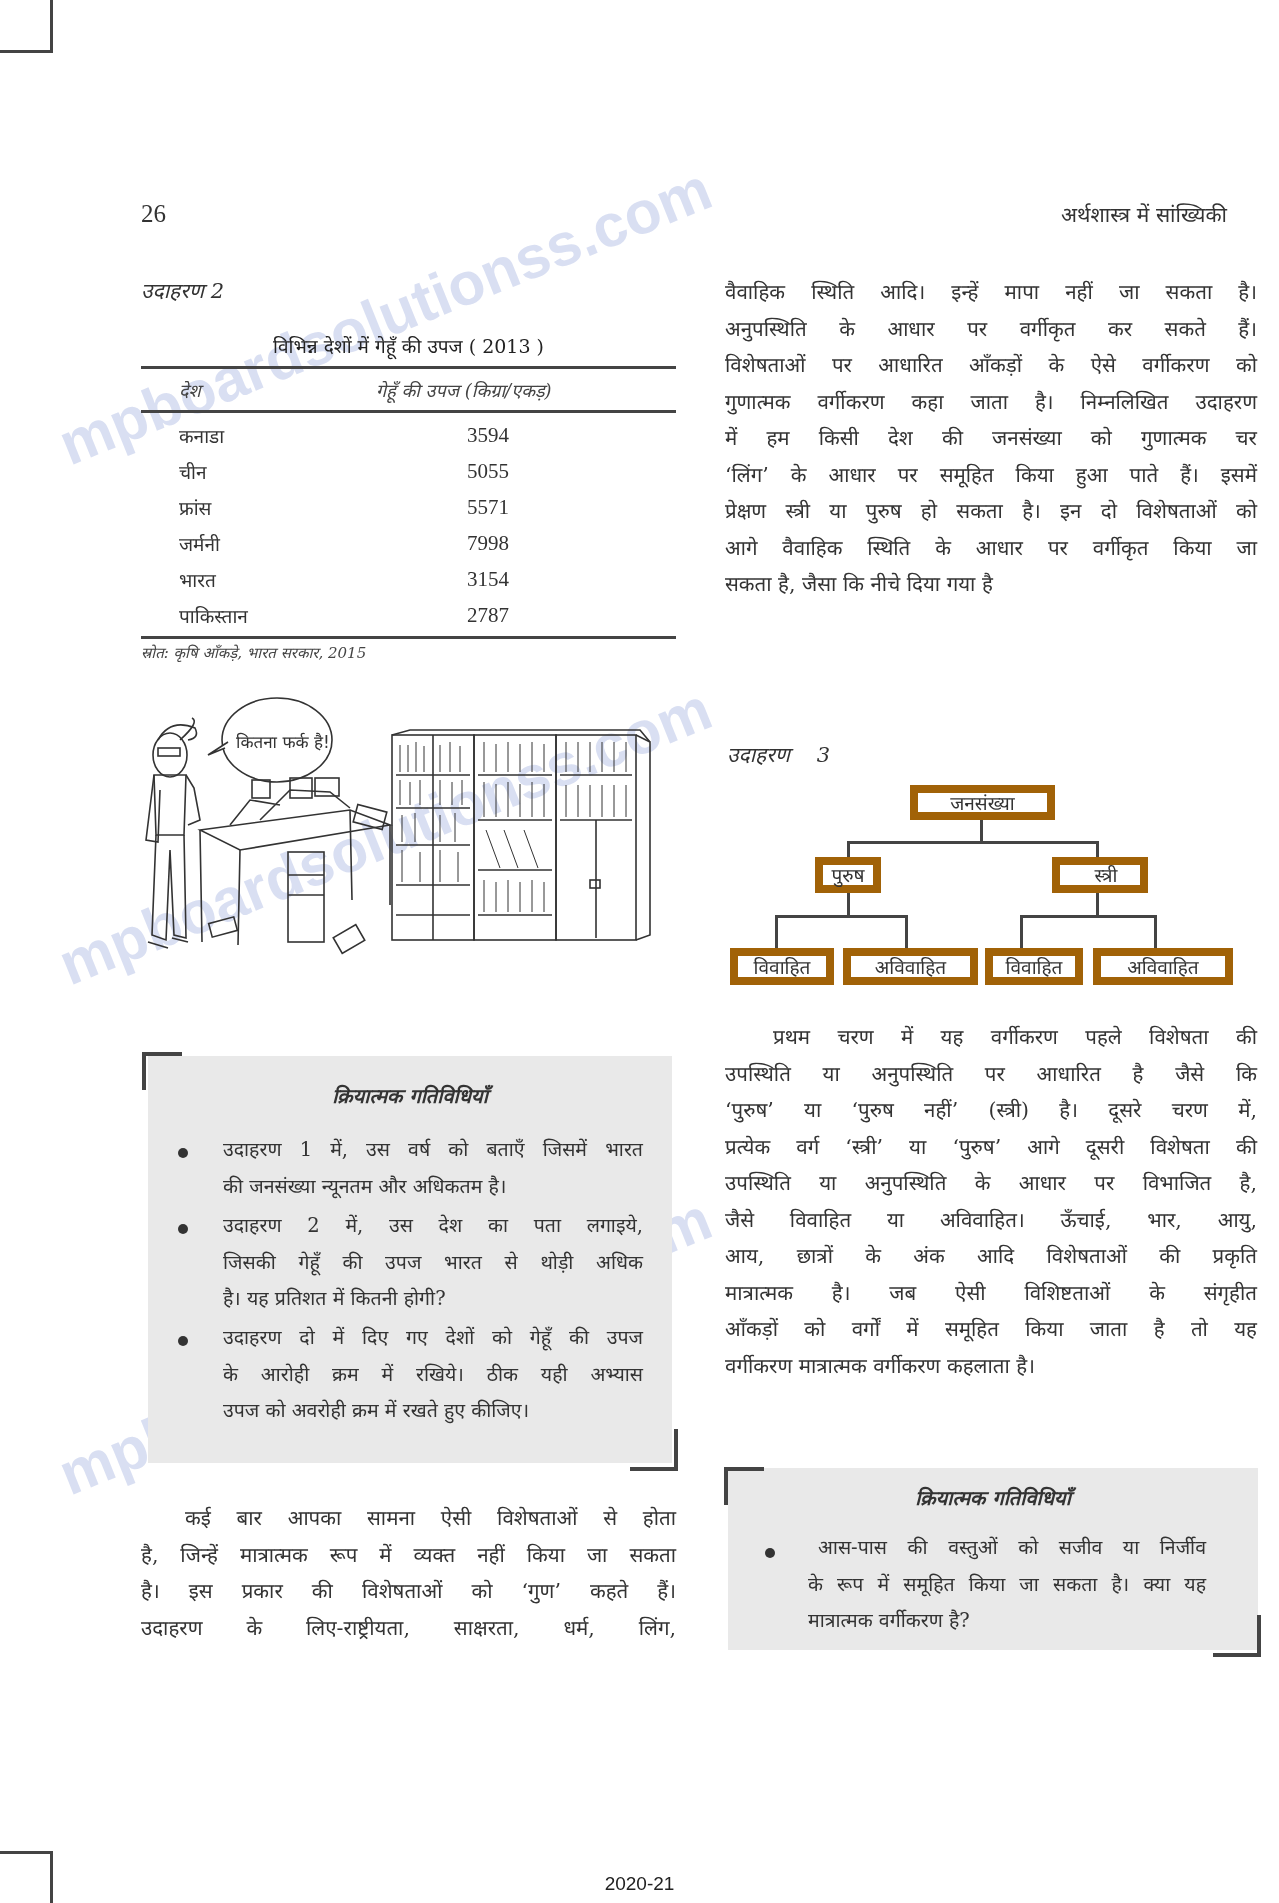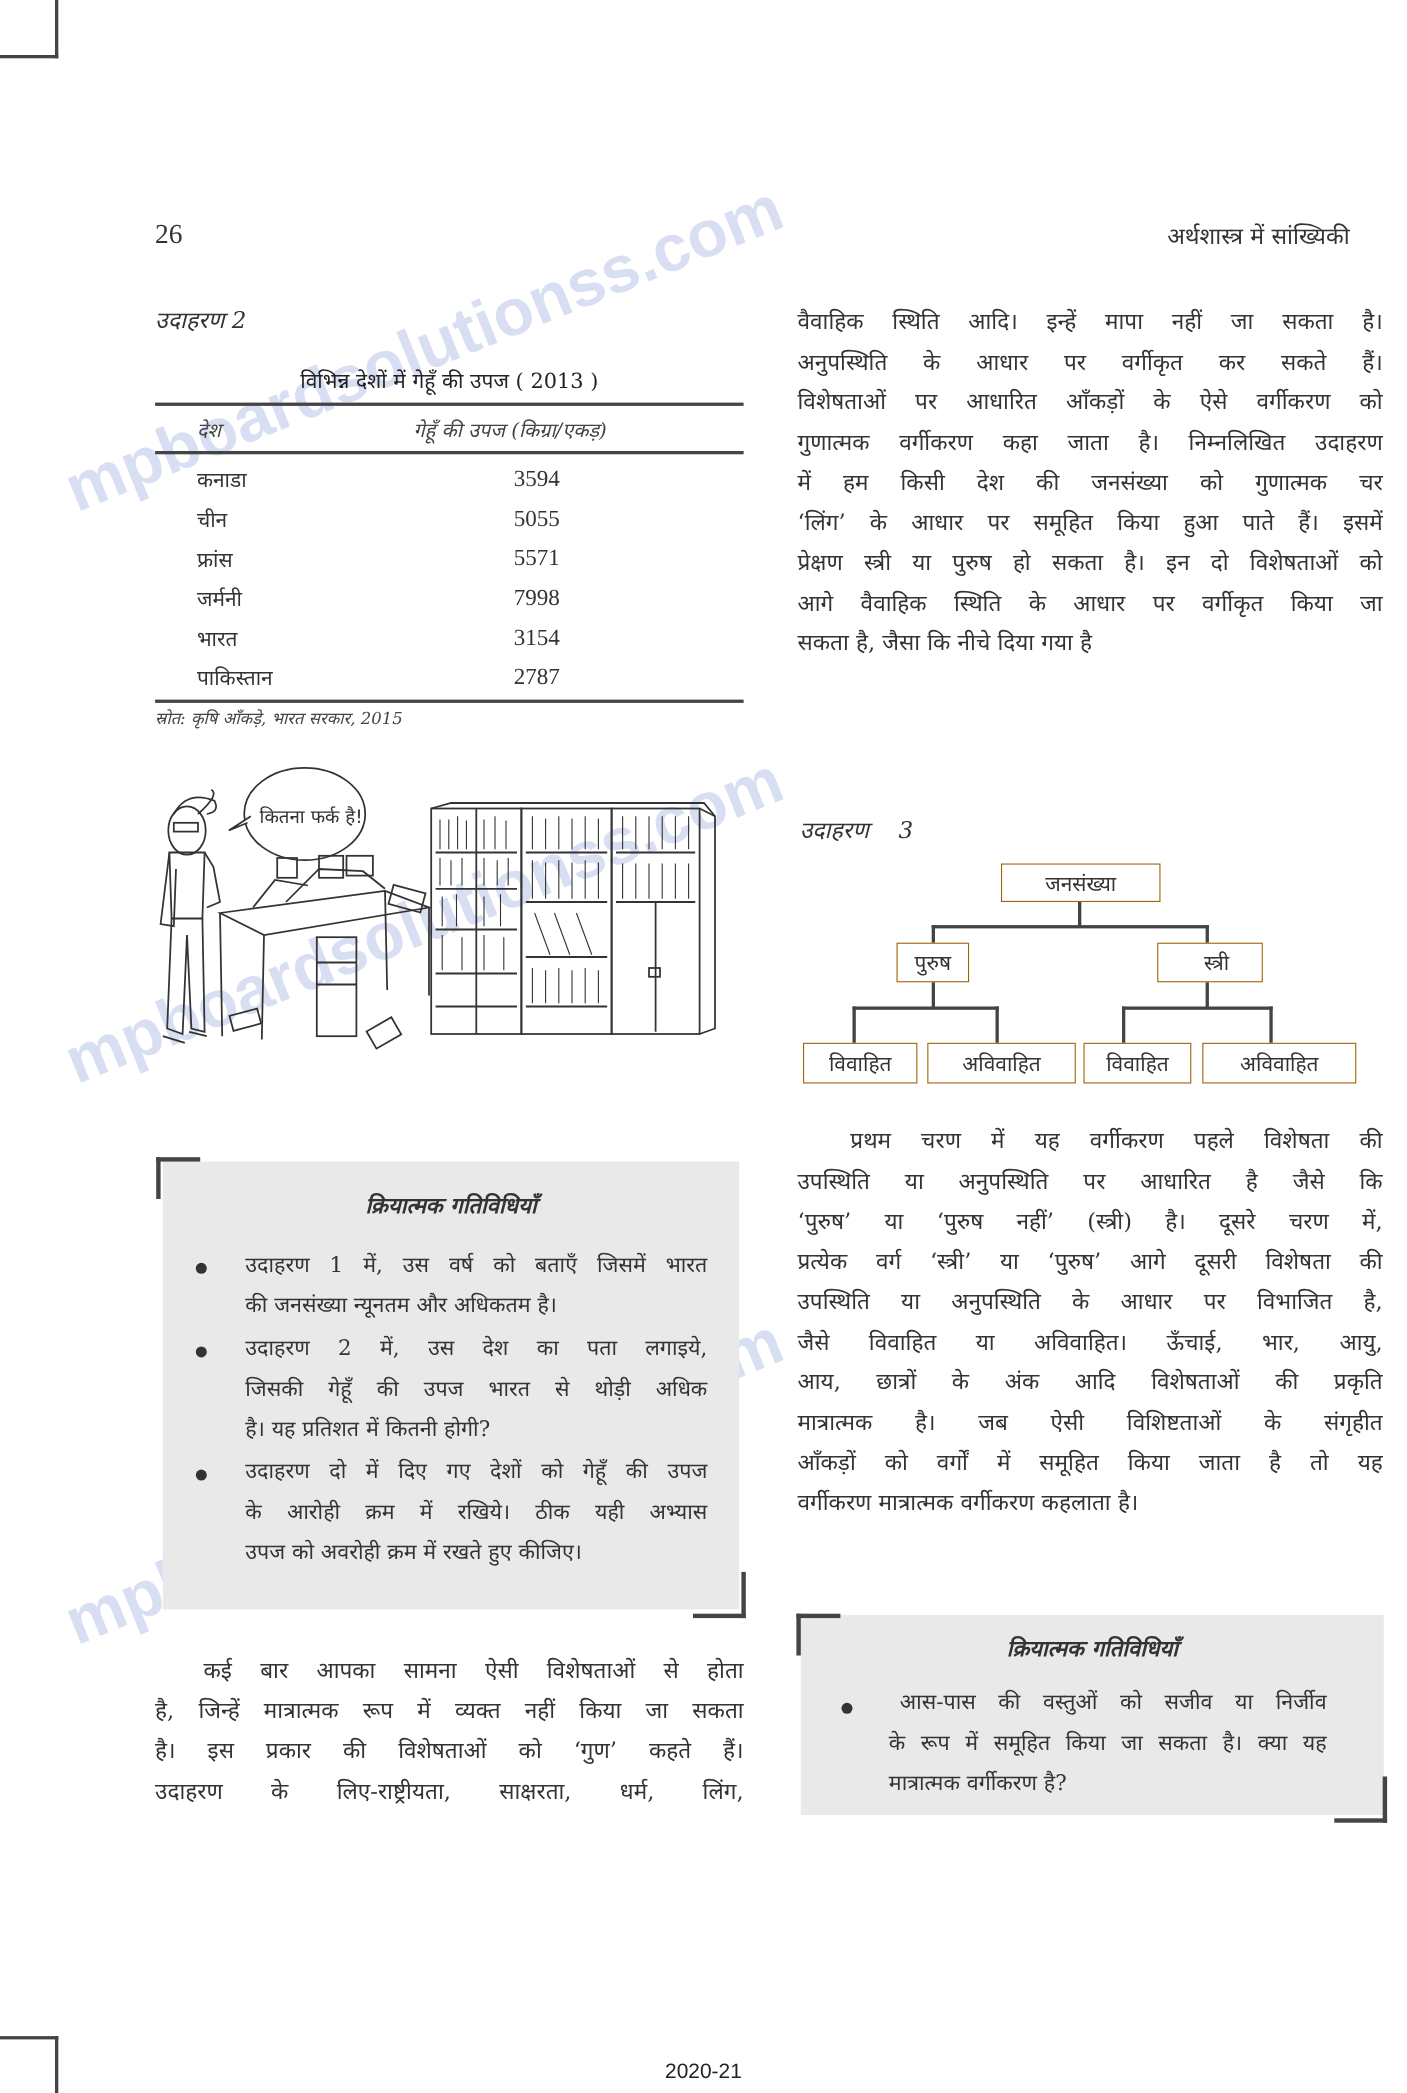"जनसंख्या" .node { border: 1px solid #a16207 -> 8px solid #a16207 }
